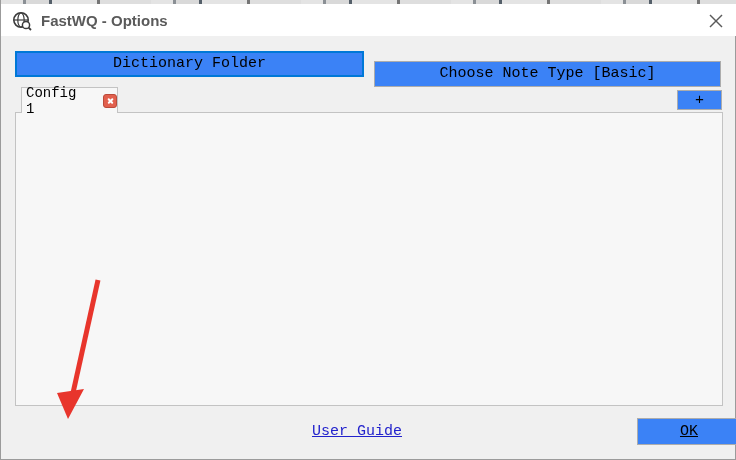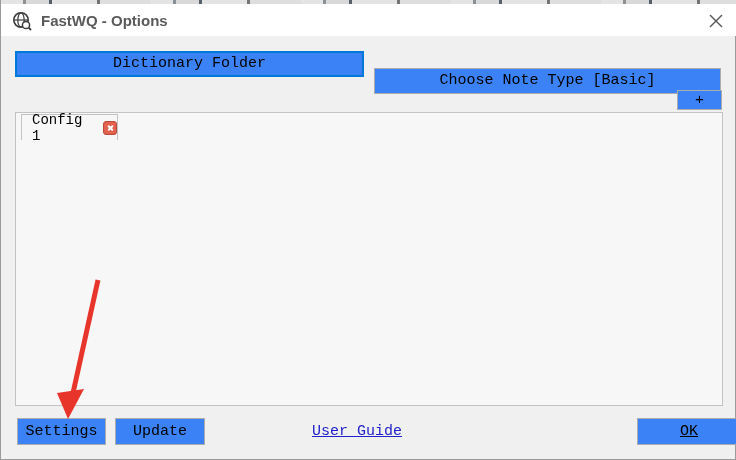"Choose Note Type [Basic]" #btn-note-type { top: 68px -> 61px }
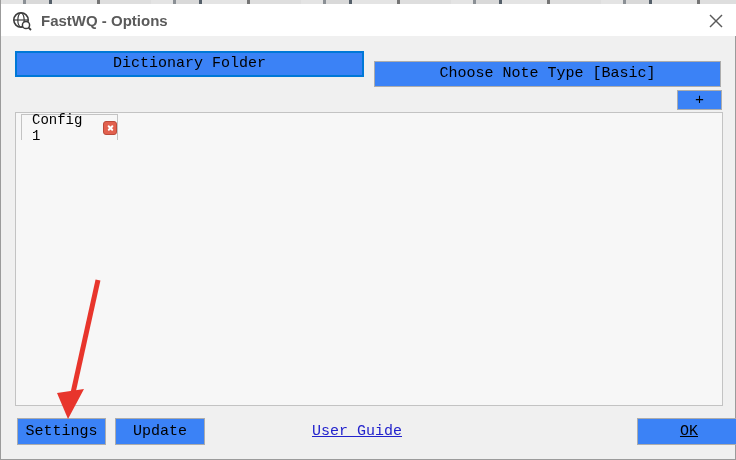"Config 1" .tab { gap: 6px -> 14px; margin-top: 27px -> none; padding-left: 10px -> 4px }
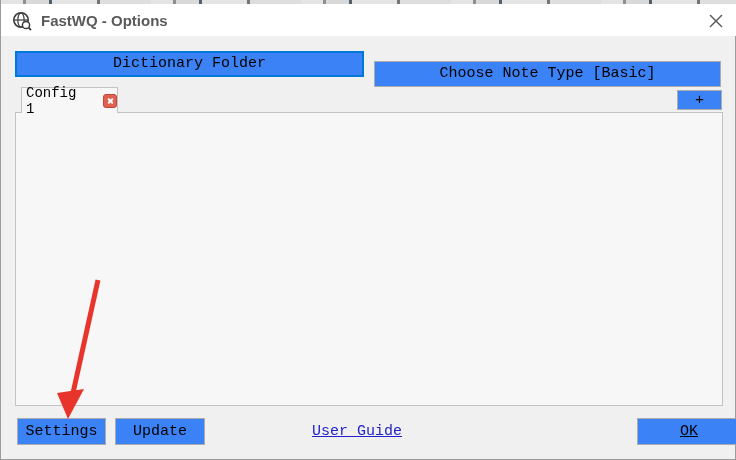"Settings" button.btn { html: <button>Settings</button> -> none }
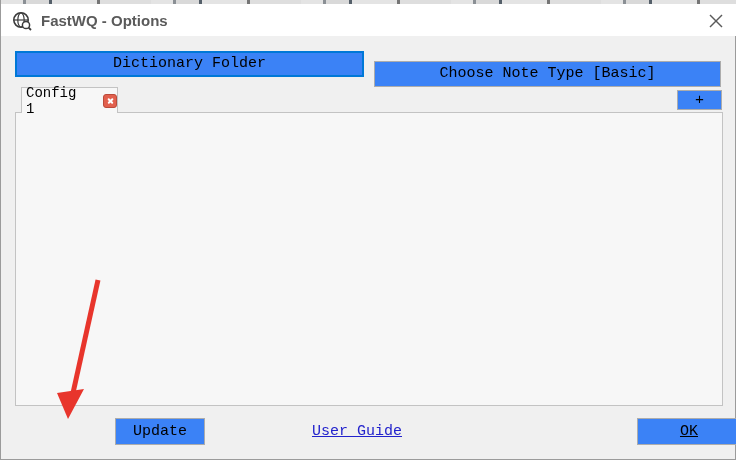"Update" button.btn { html: <button>Update</button> -> none }
